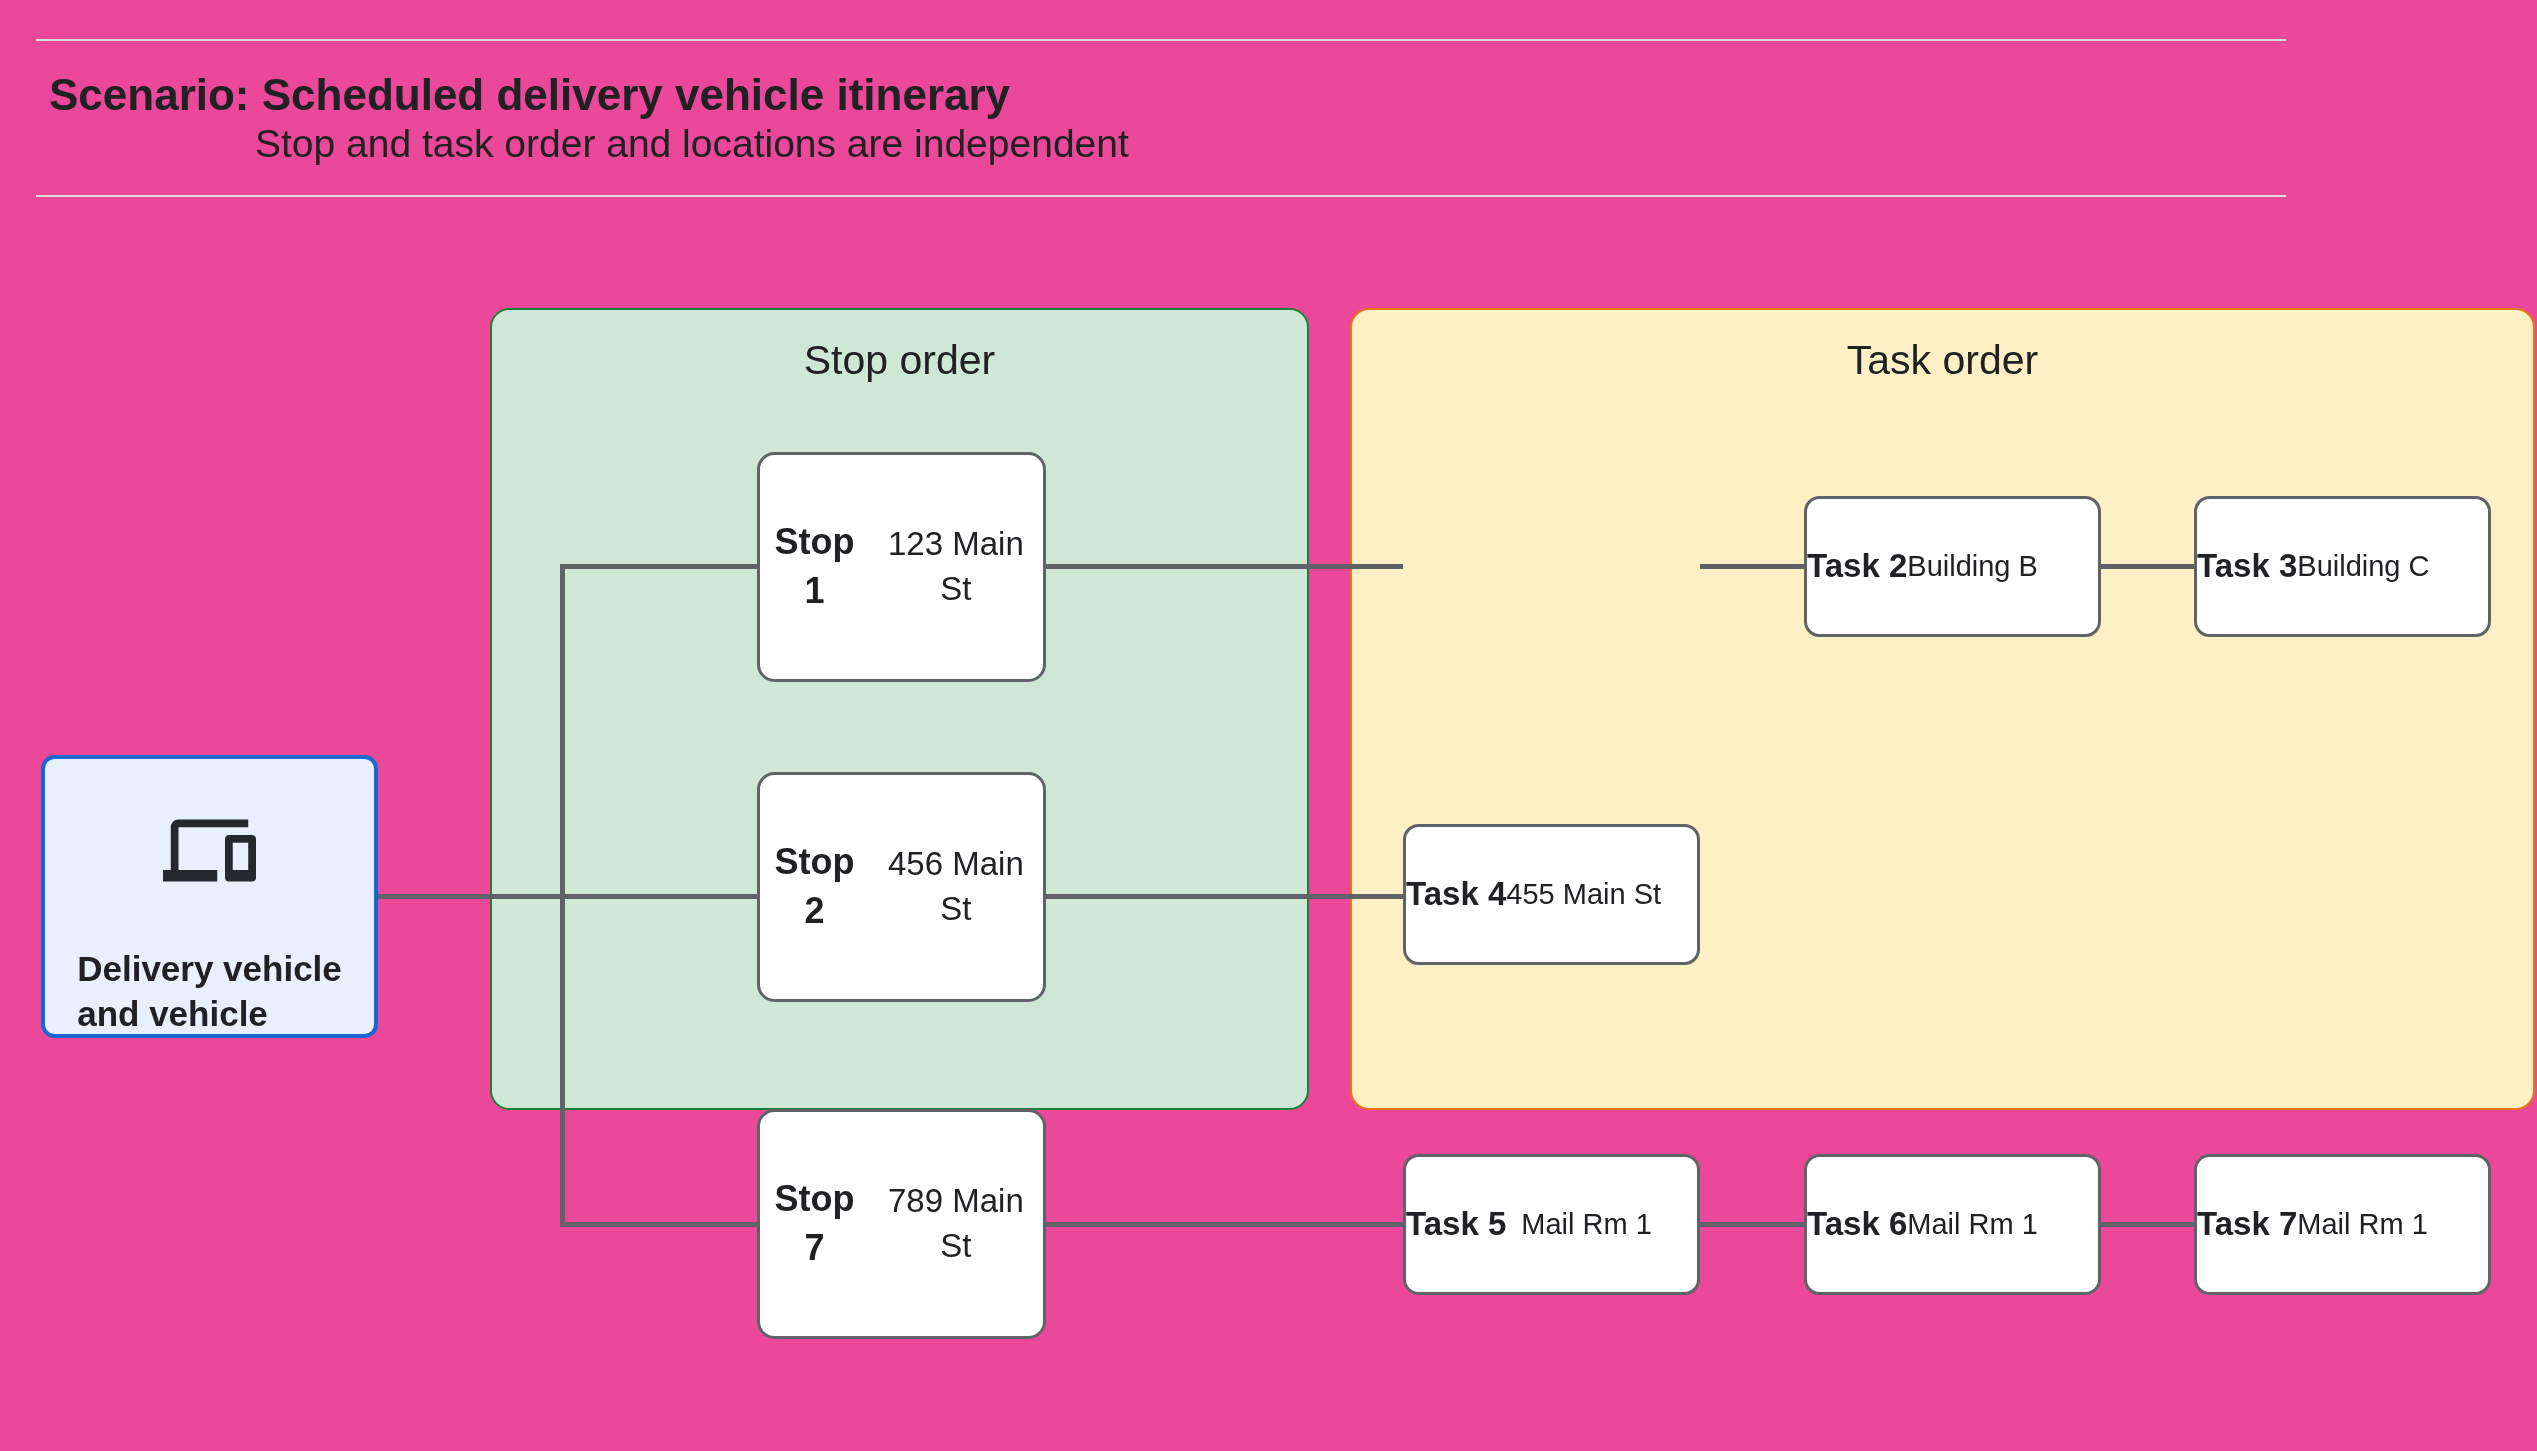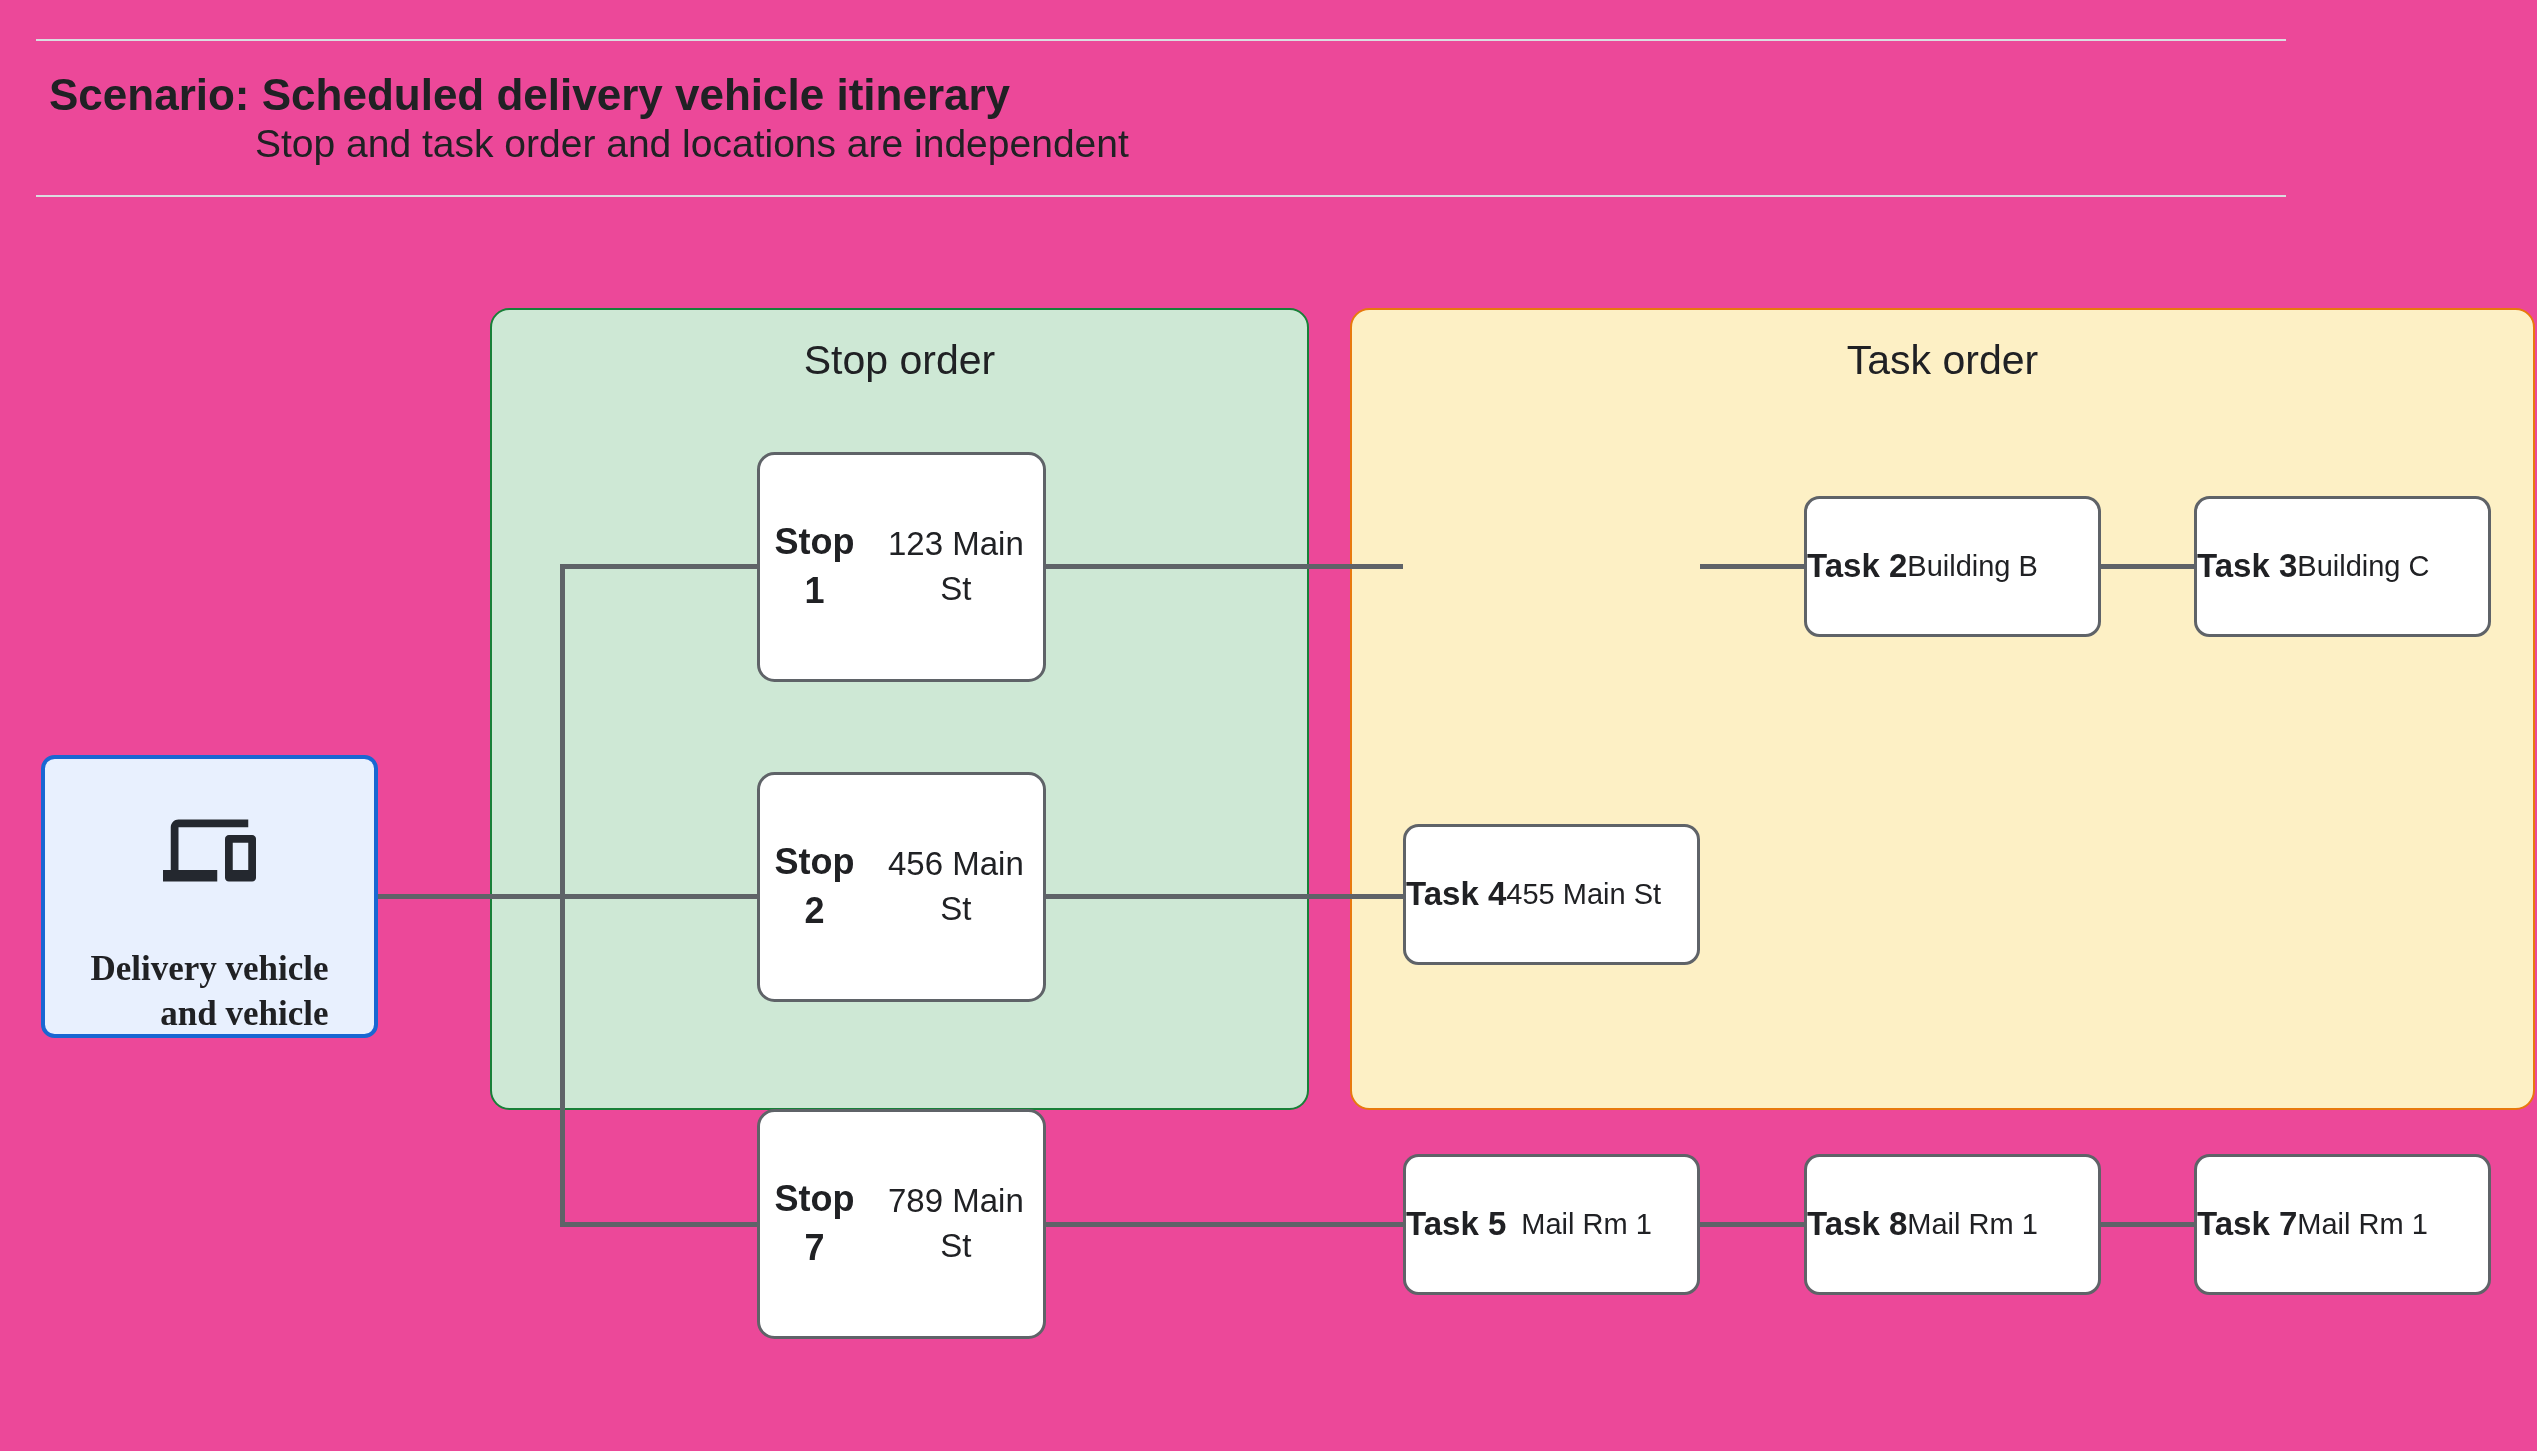"Delivery vehicle" .vehicle-label { font-family: Liberation Serif, serif -> none; text-align: right -> left }
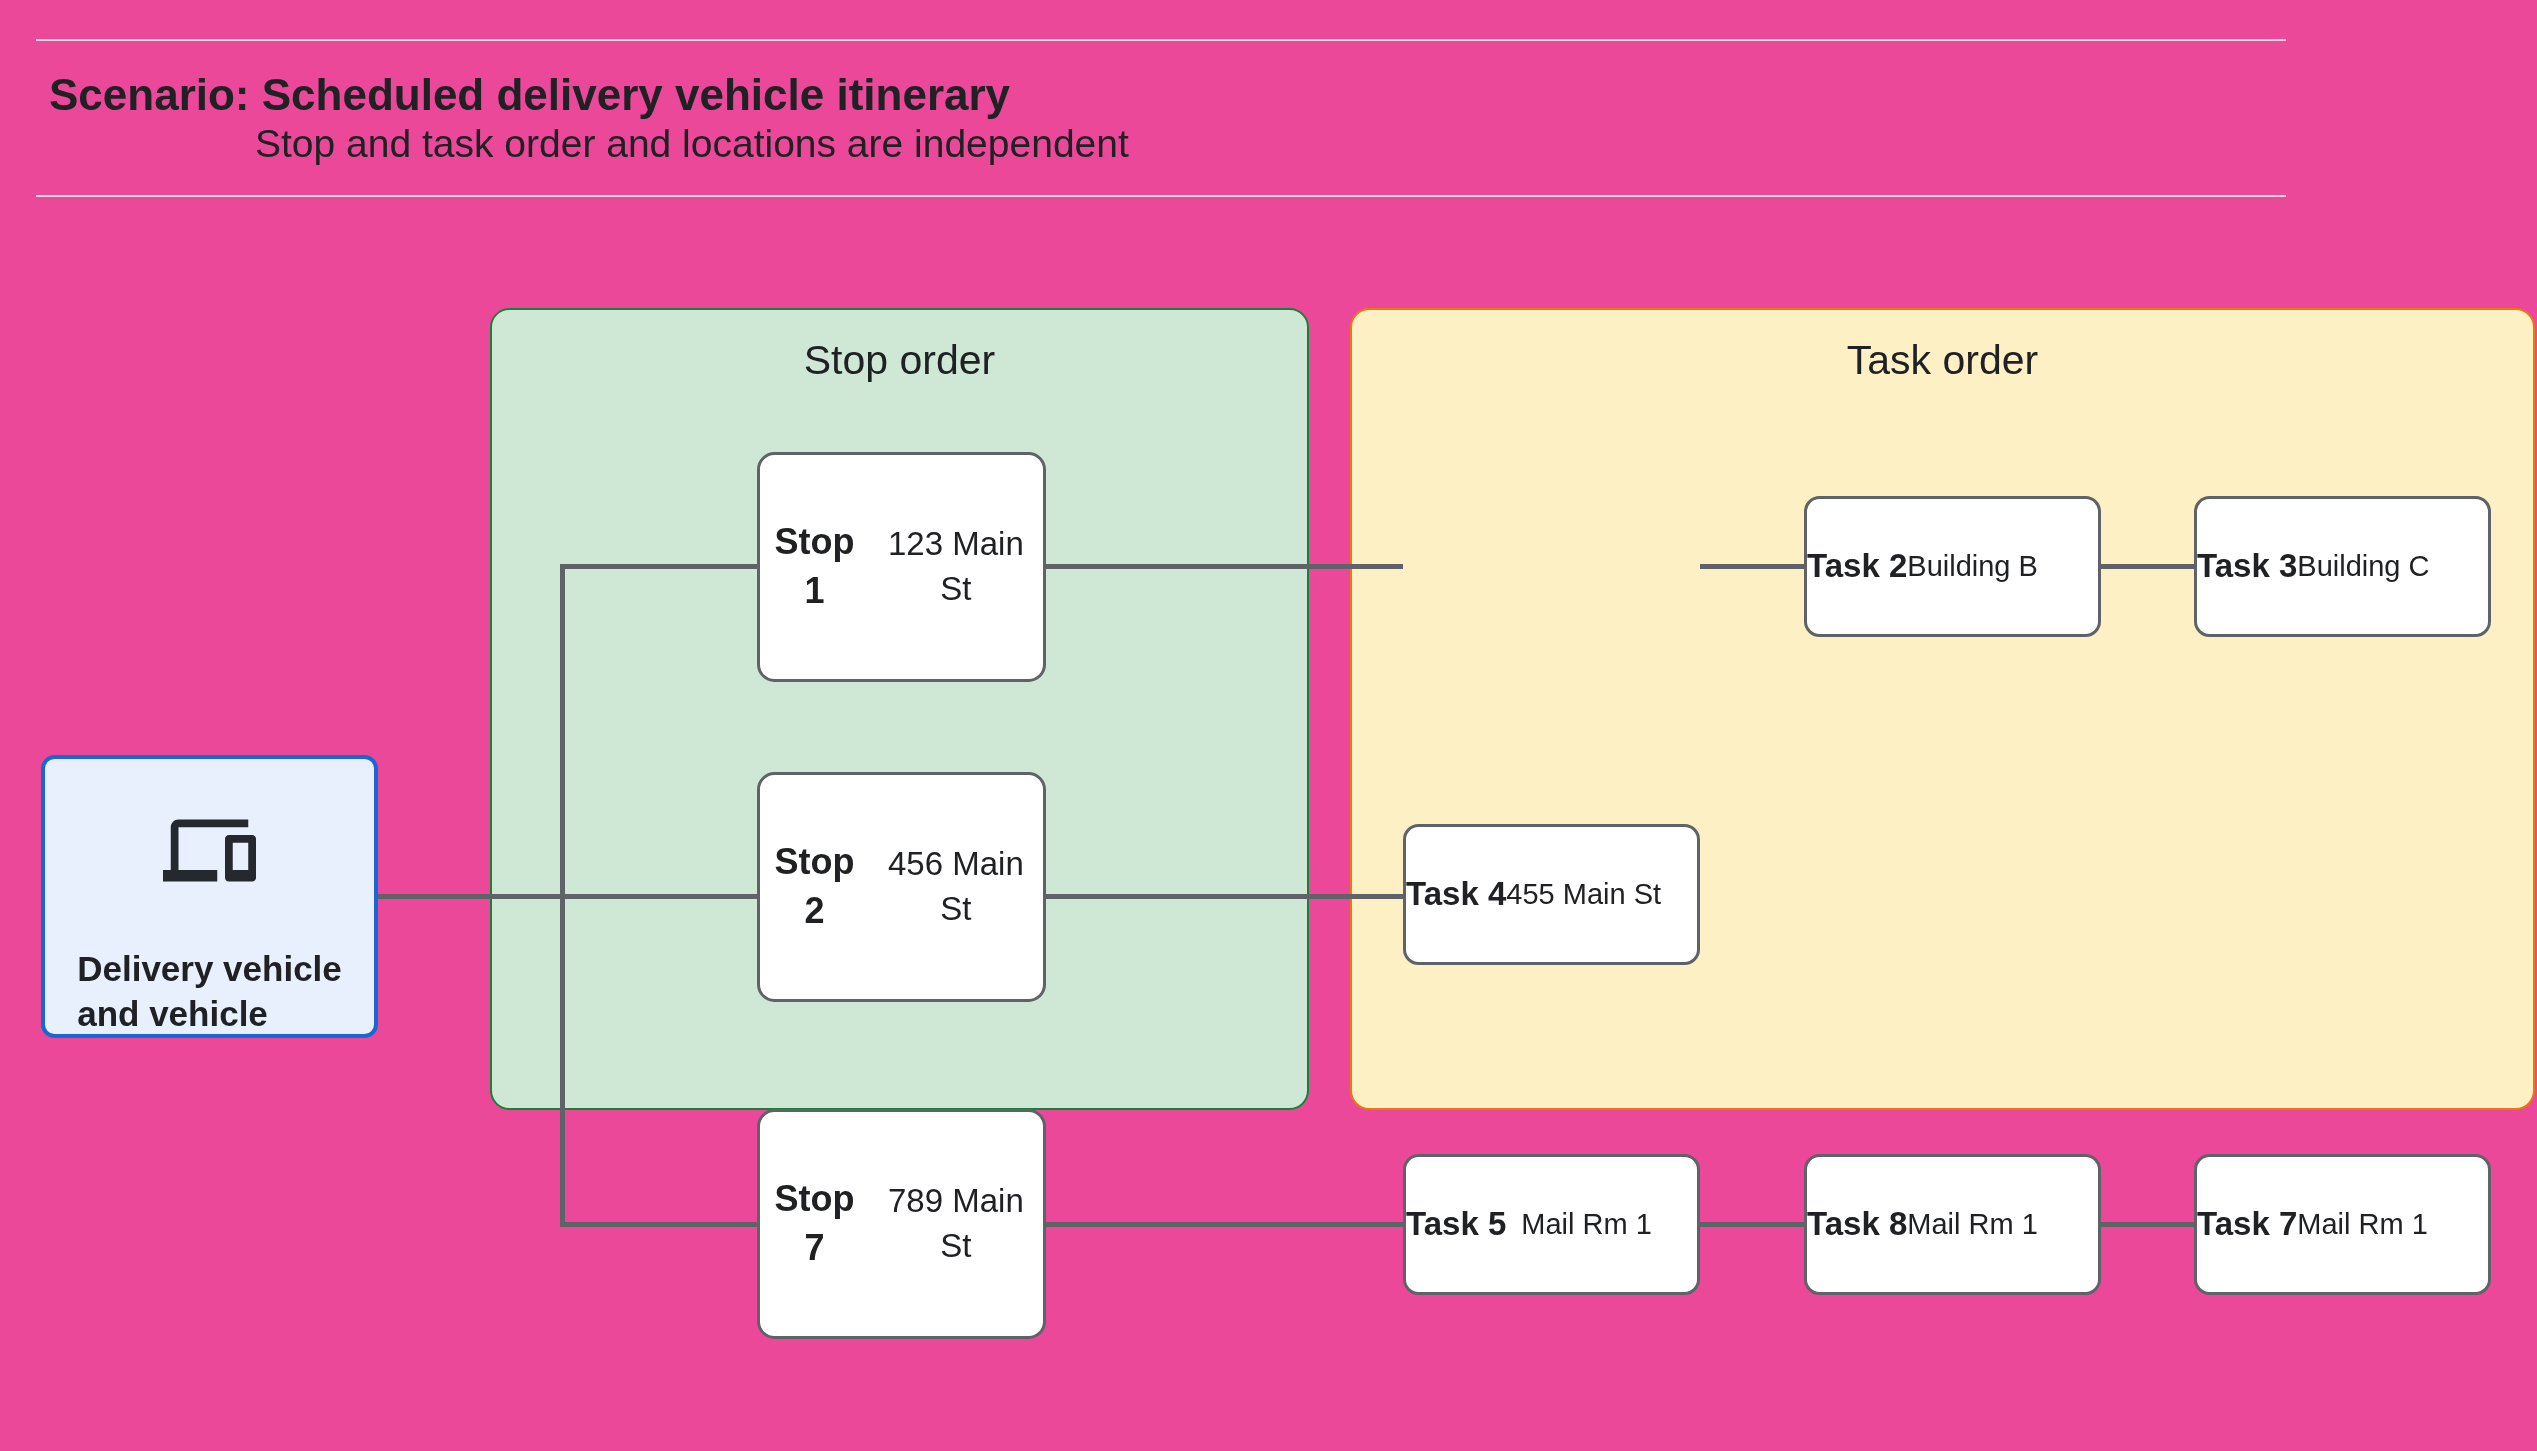"Task 8" div.node-title { text: 8 -> 6 }
